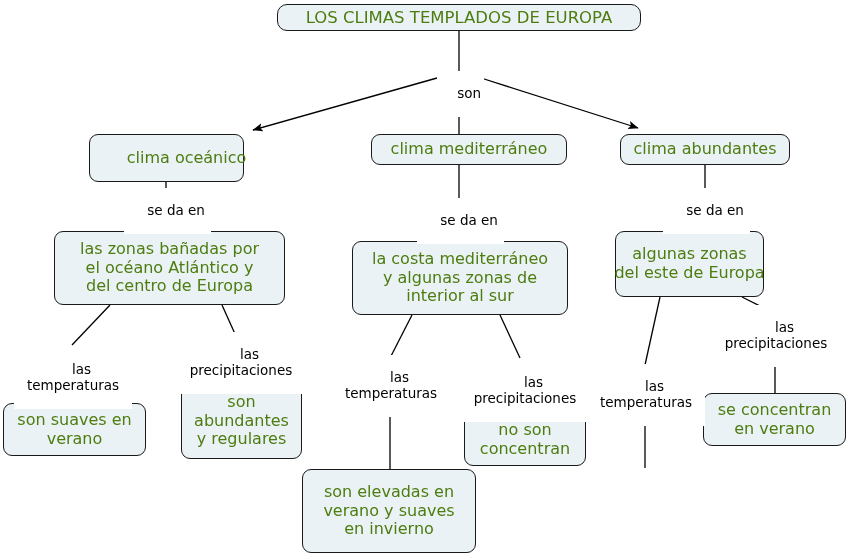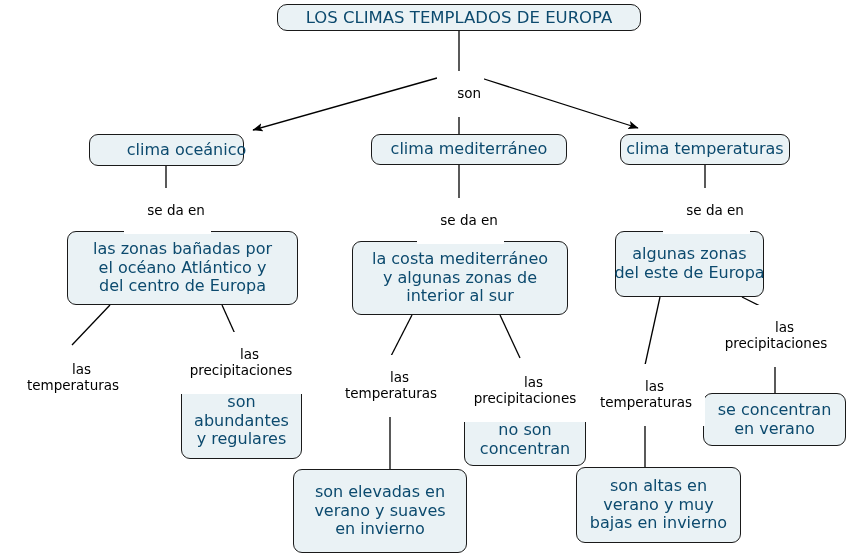"LOS CLIMAS TEMPLADOS DE EUROPA" .node { color: #0c4a6e -> #4d7c0f }
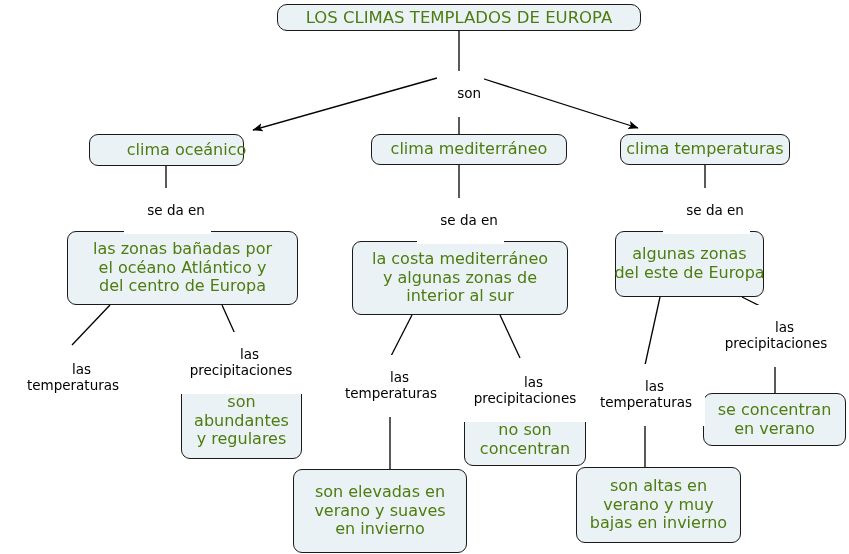"clima oceánico" div.node { height: 32px -> 48px }
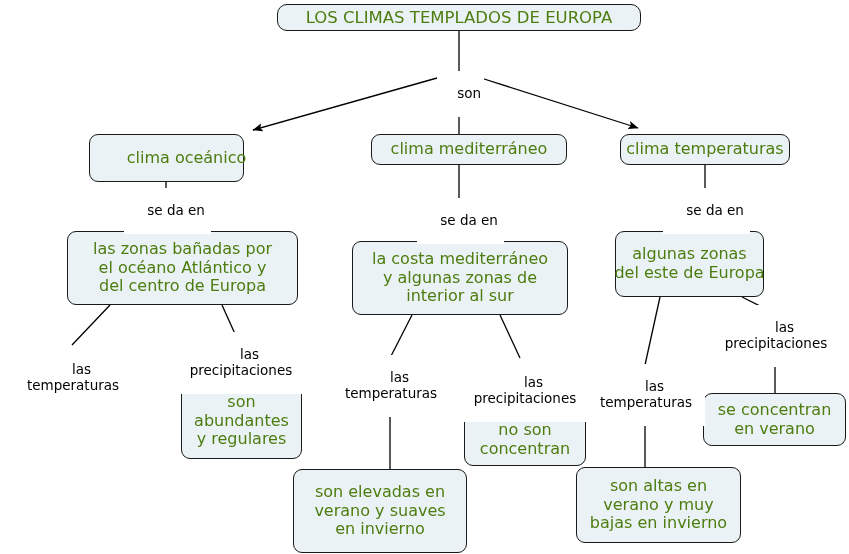"clima temperaturas" span { text: temperaturas -> abundantes }
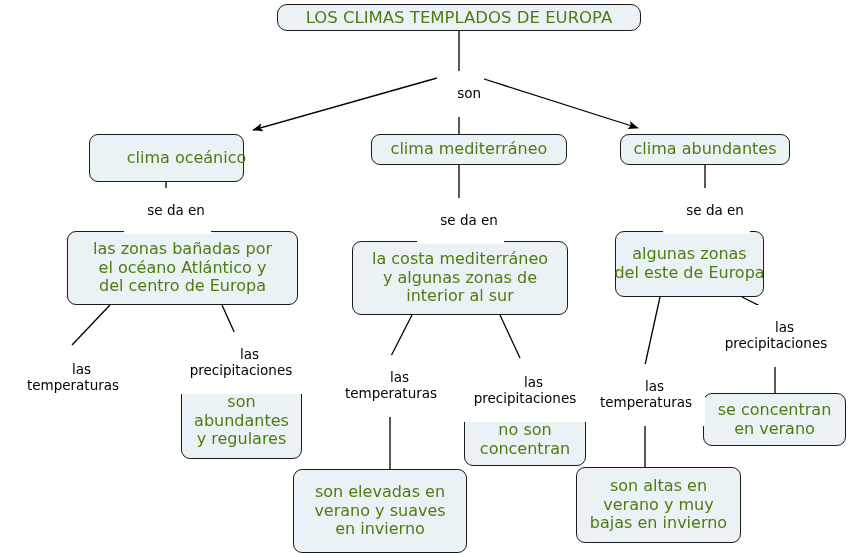"las zonas bañadas por" div.node { left: 67px -> 54px }
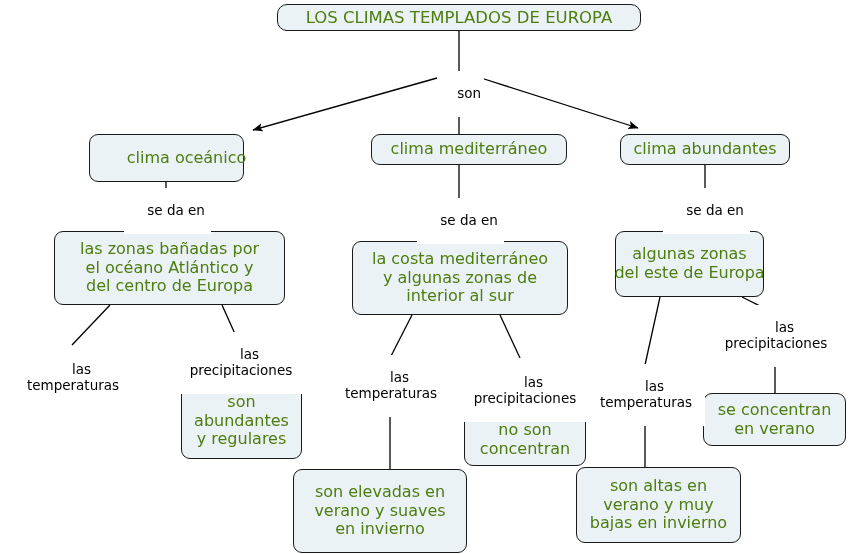"son suaves en" div.node { html: none -> <div> <span>son suaves en verano</span> </div> }
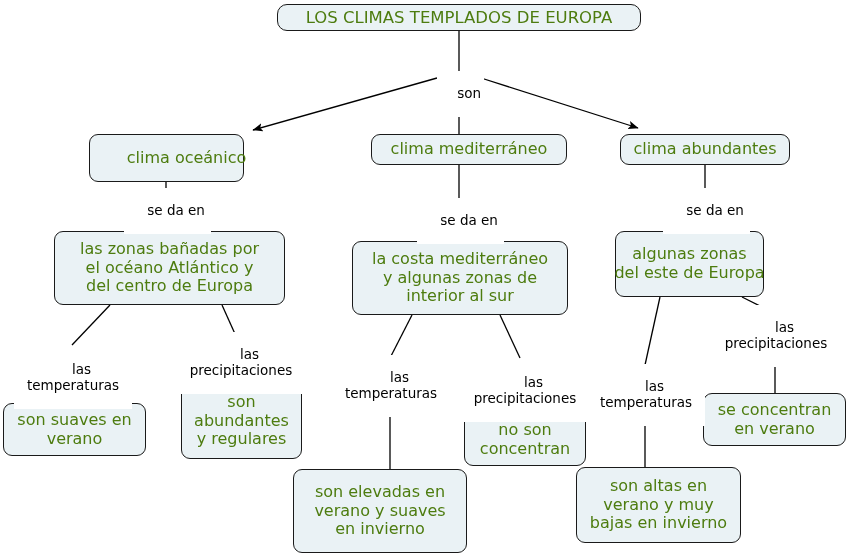"son elevadas en" div.node { left: 293px -> 302px }
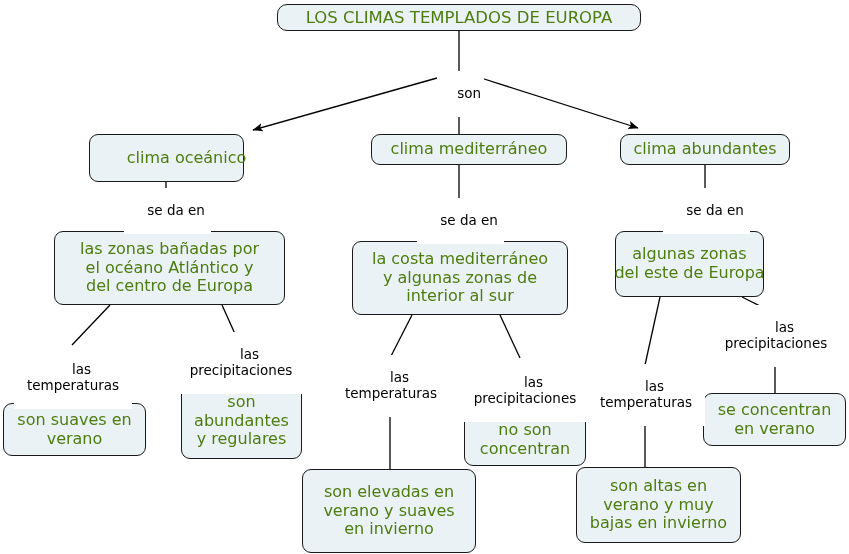"son altas en" div.node { html: <div> <span>son altas en verano y muy bajas en invierno</span> </div> -> none }
